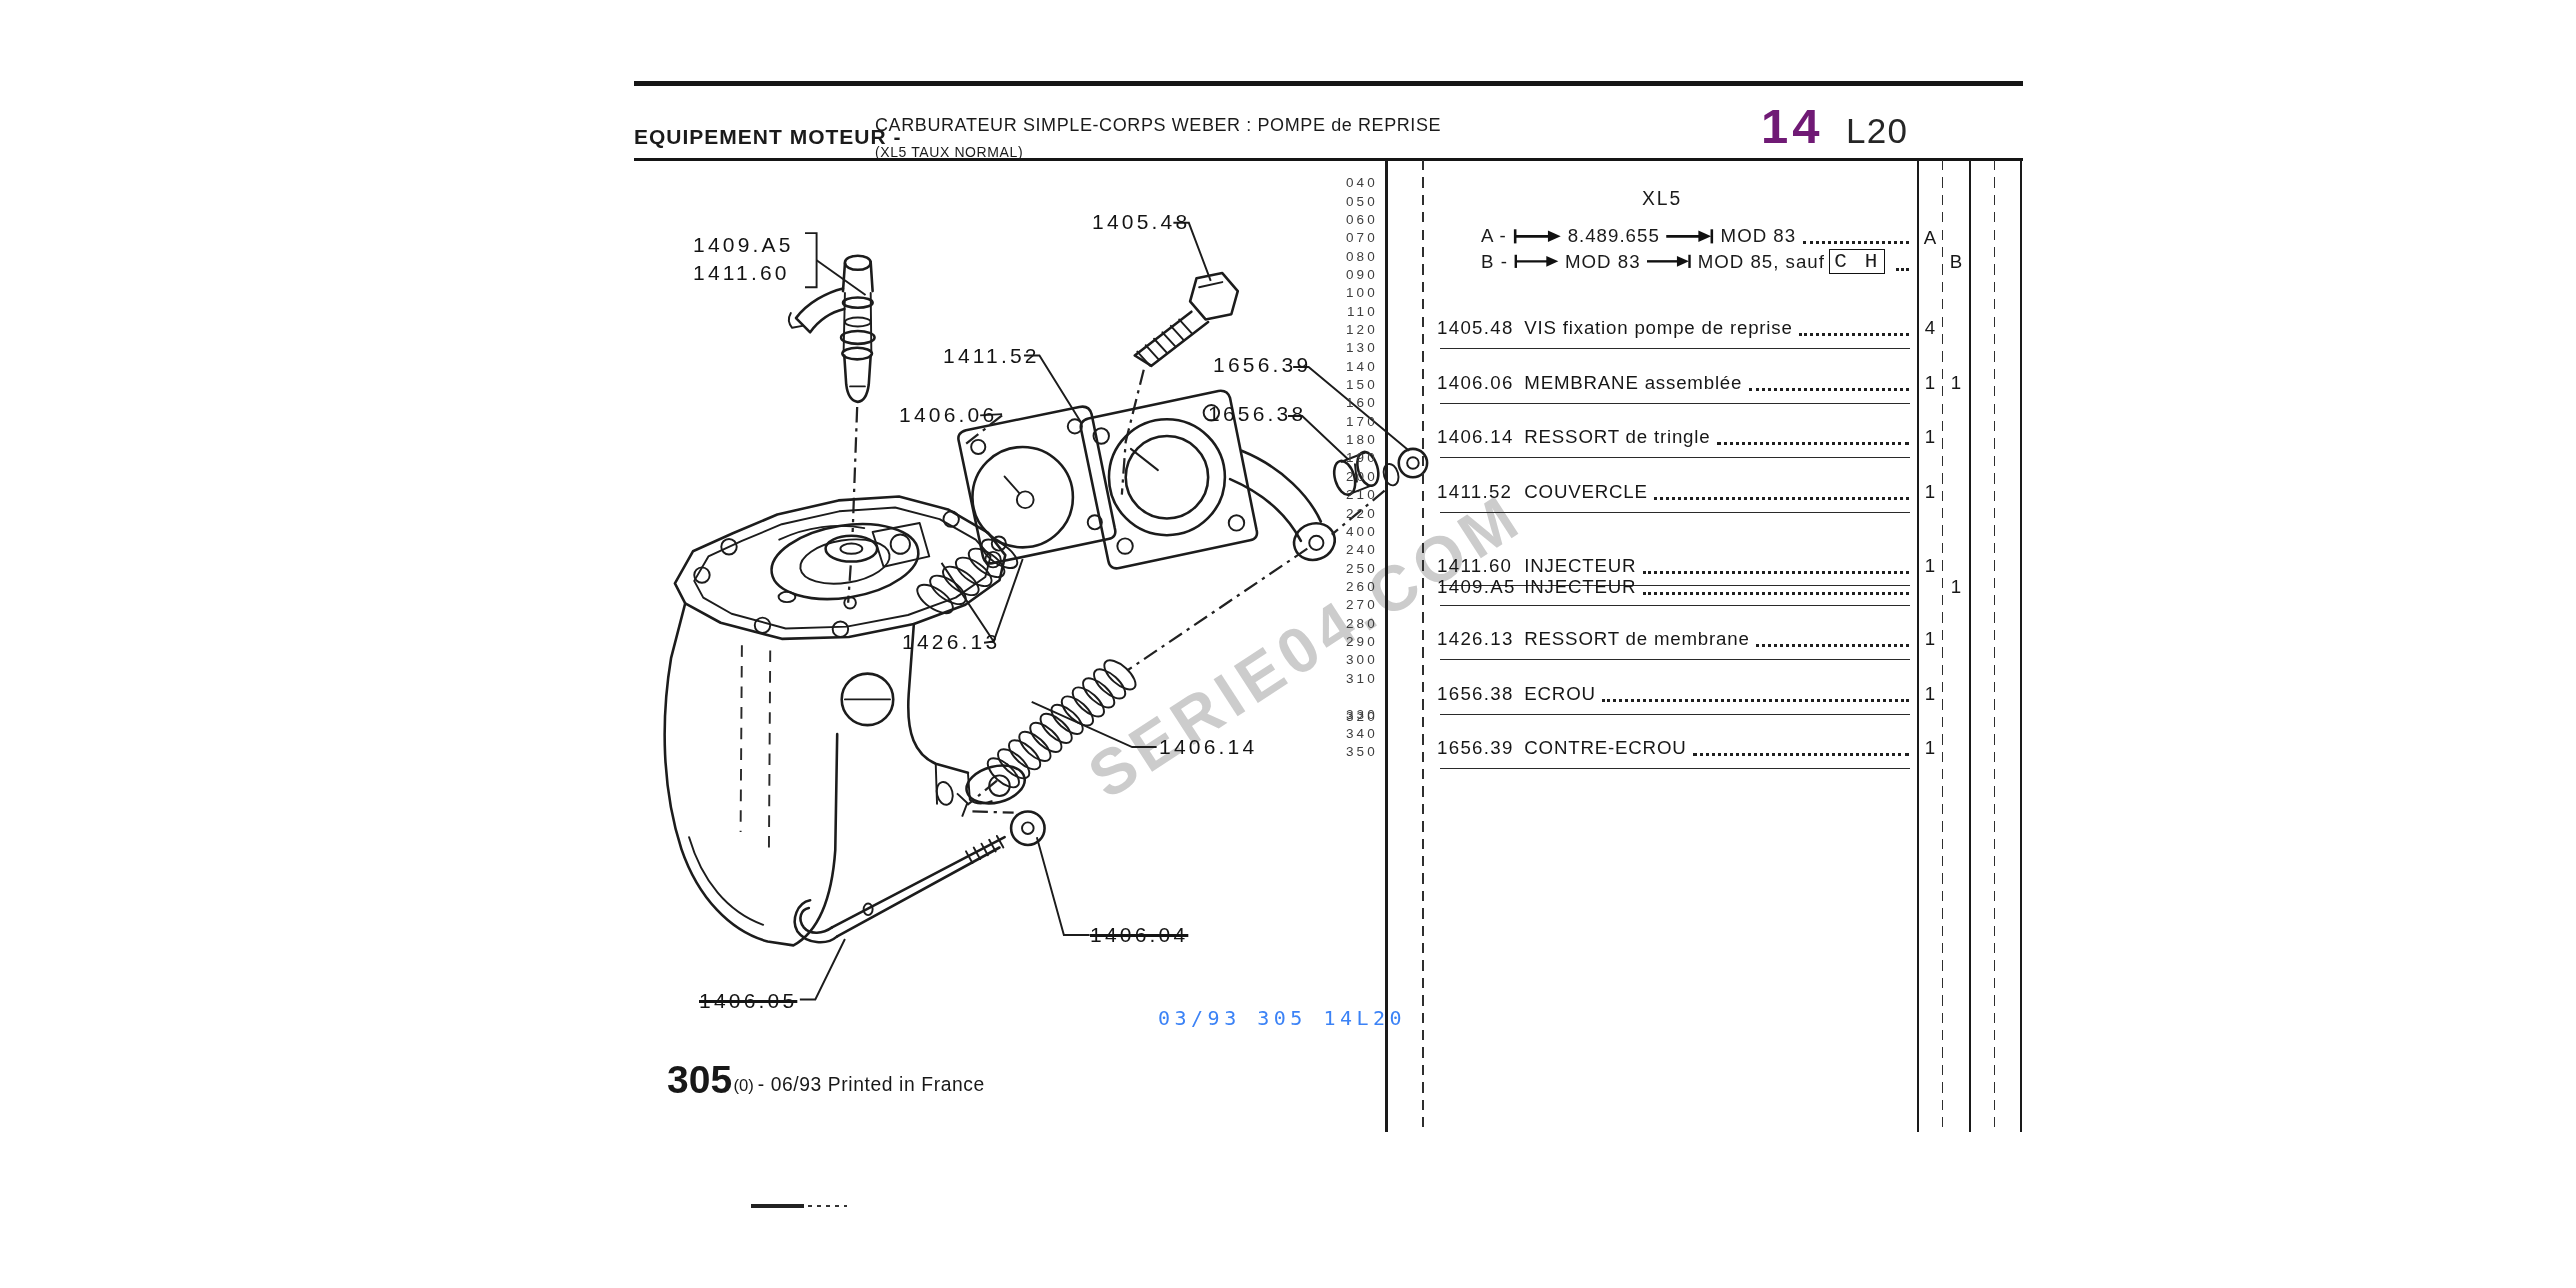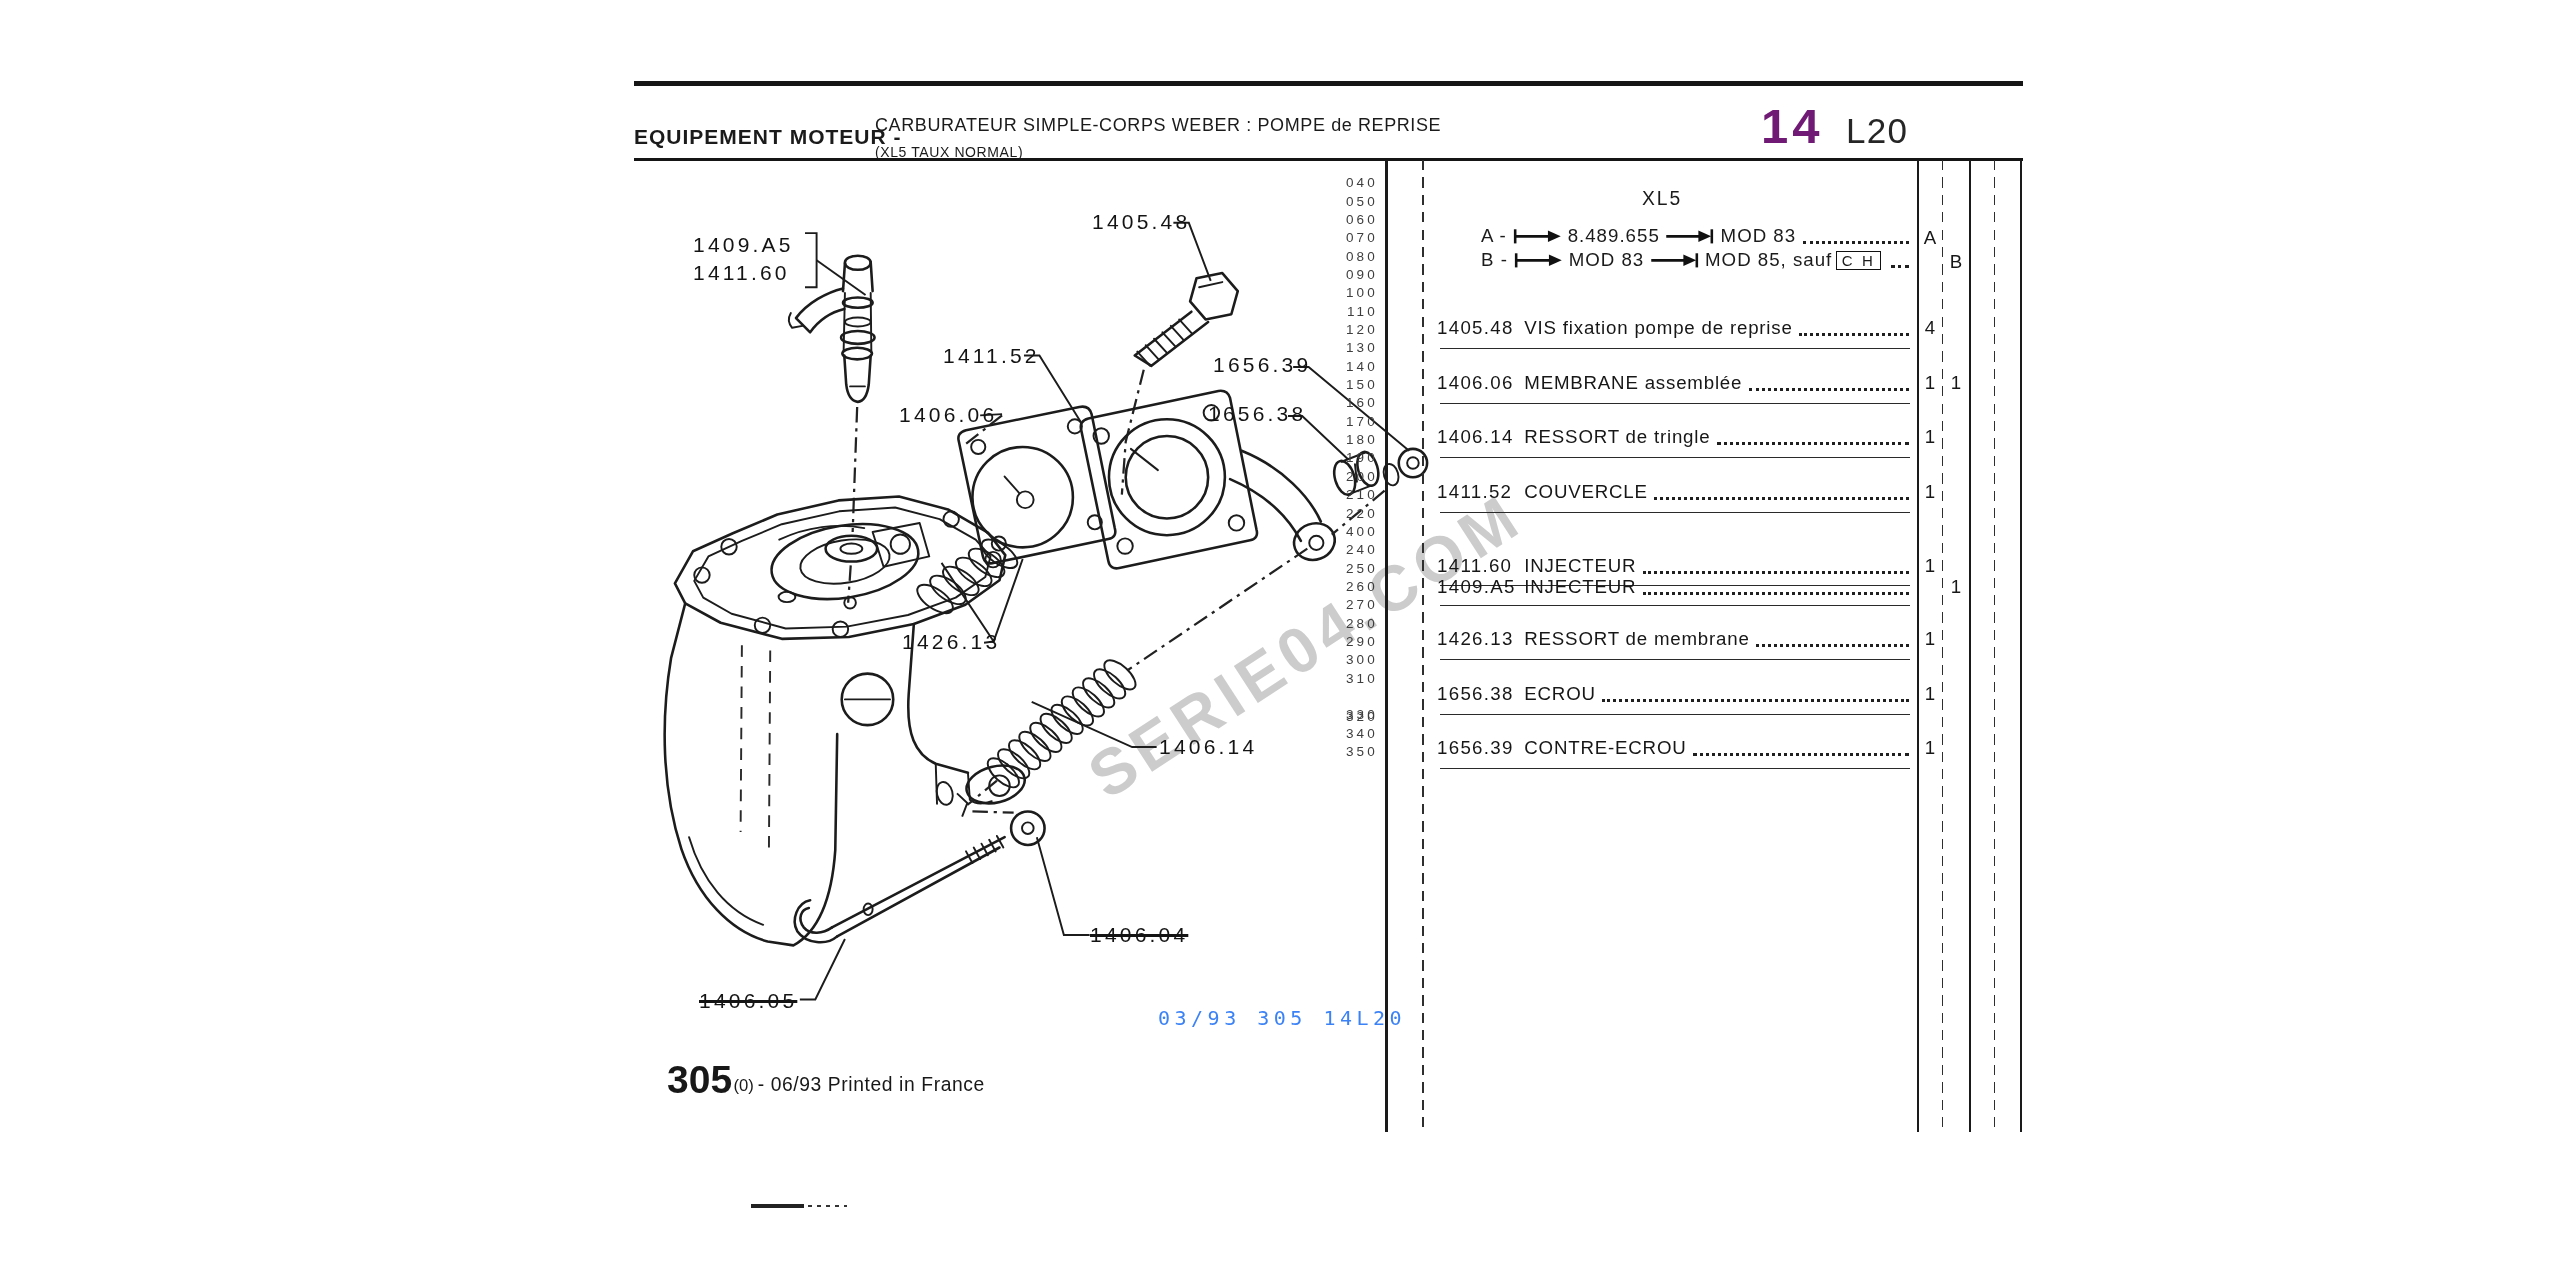"C H" .flagbox { font-family: none -> Liberation Mono, monospace; font-size: 15px -> 21px }
